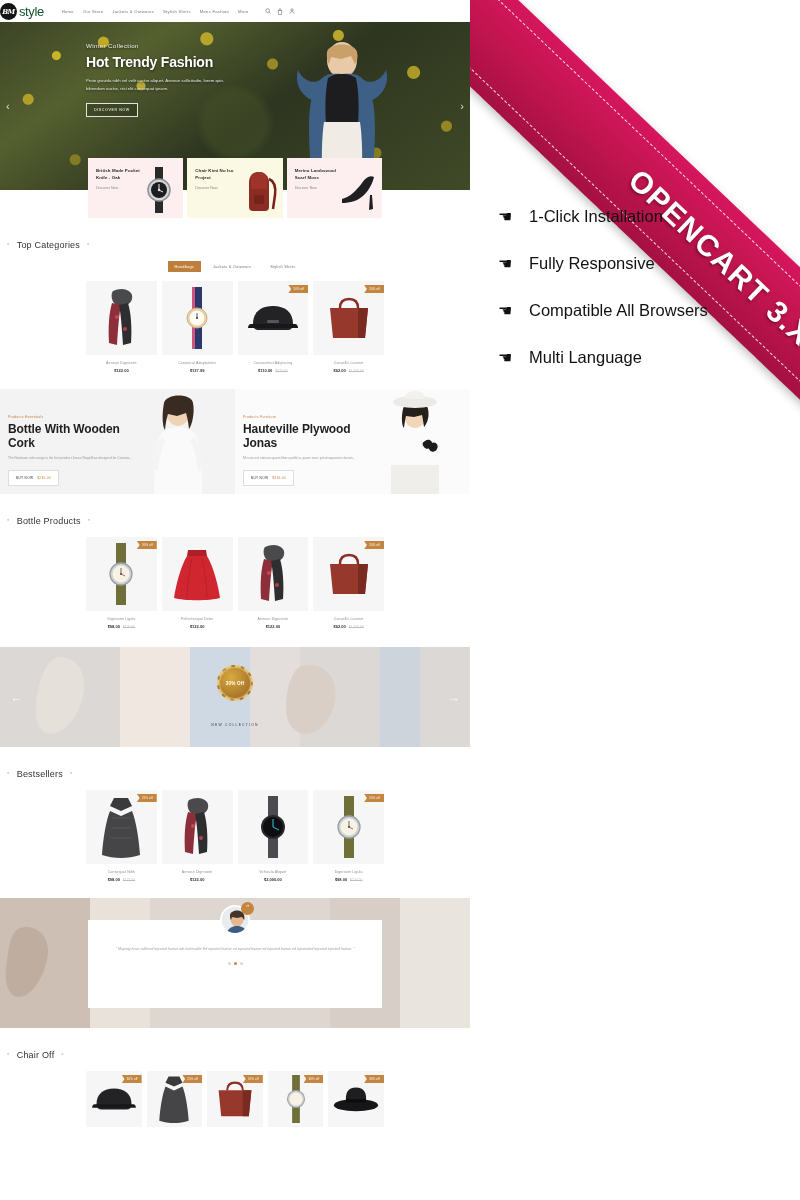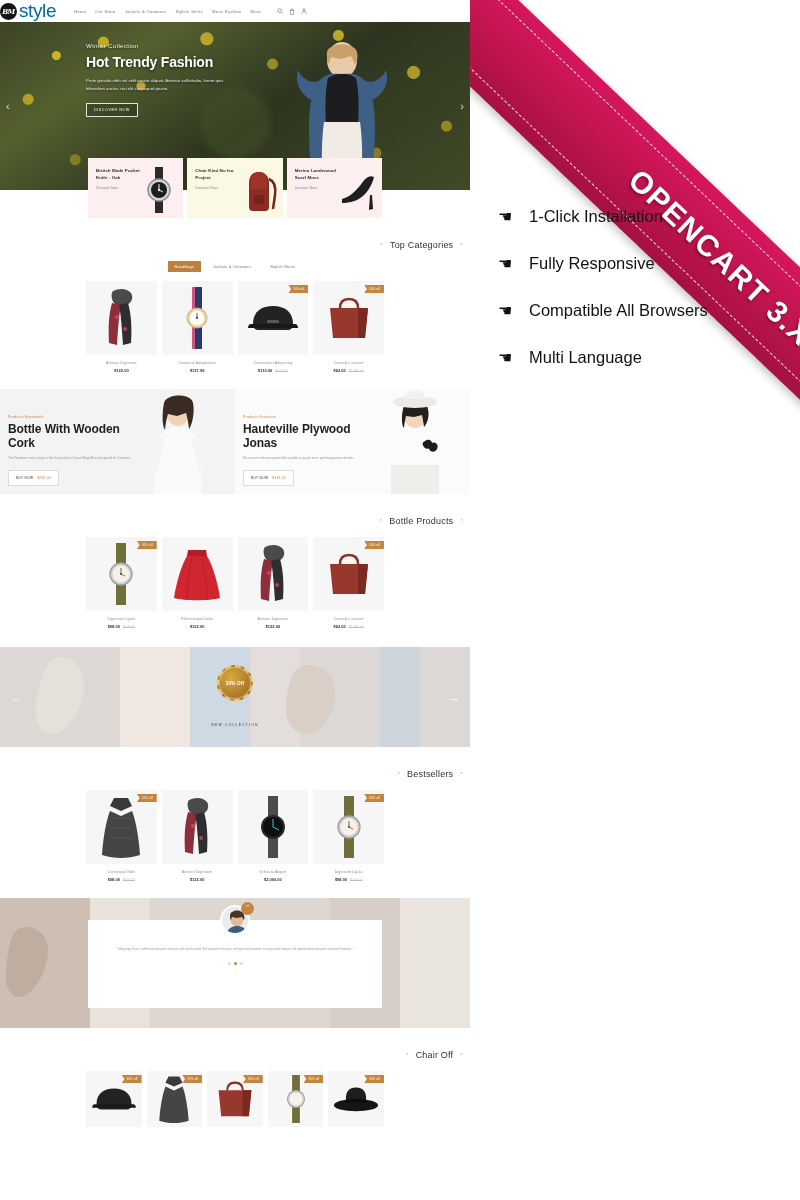"style" .logo-word { color: #0369a1 -> #14532d; font-size: 19px -> 13px }
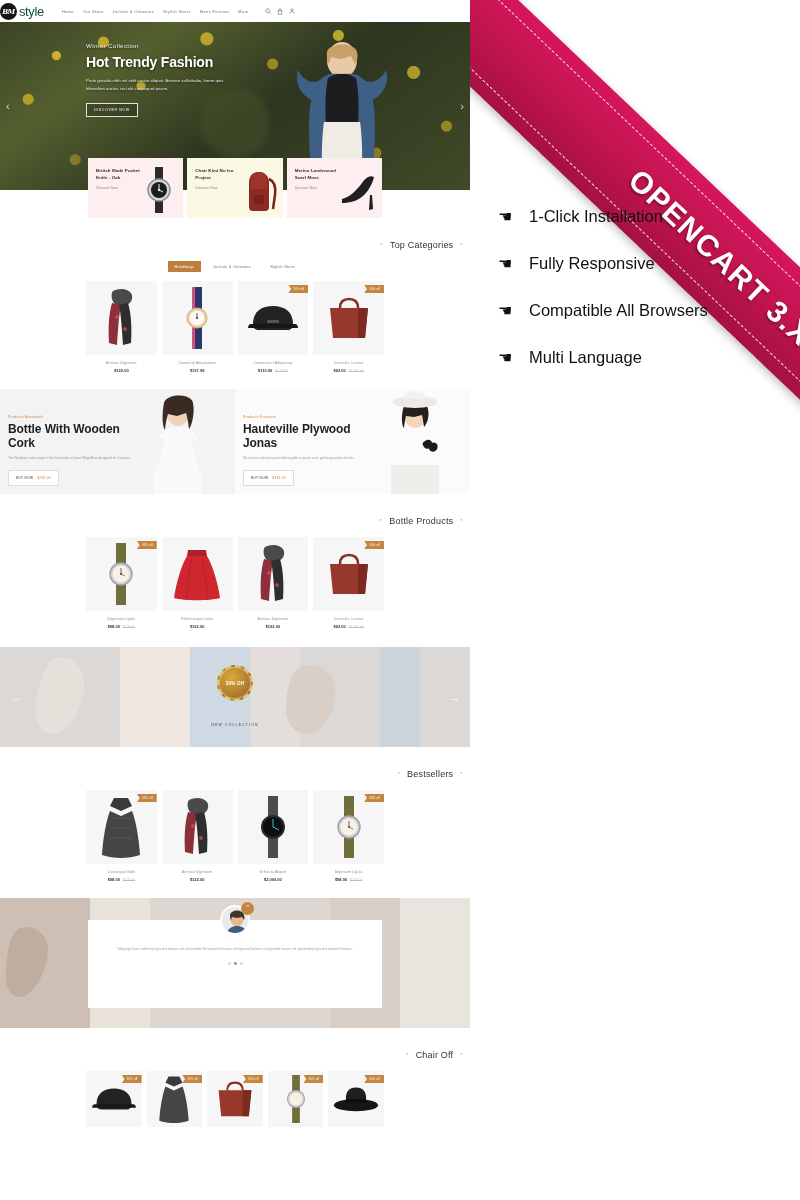"Top Categories" .sec-head { text-align: right -> left }
